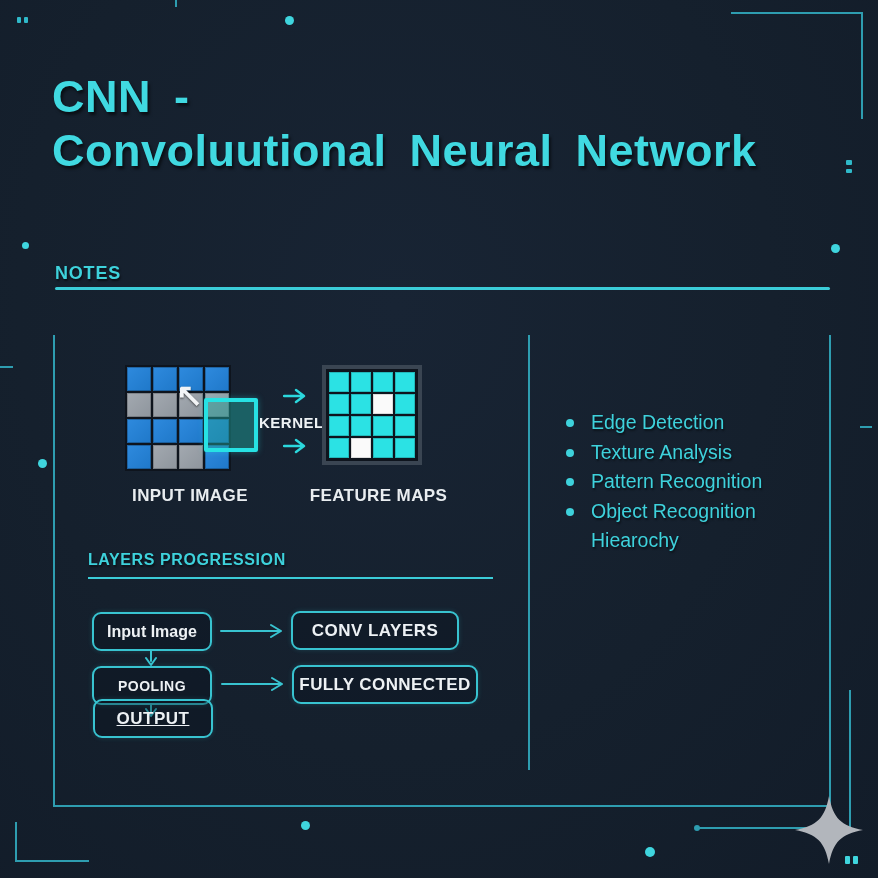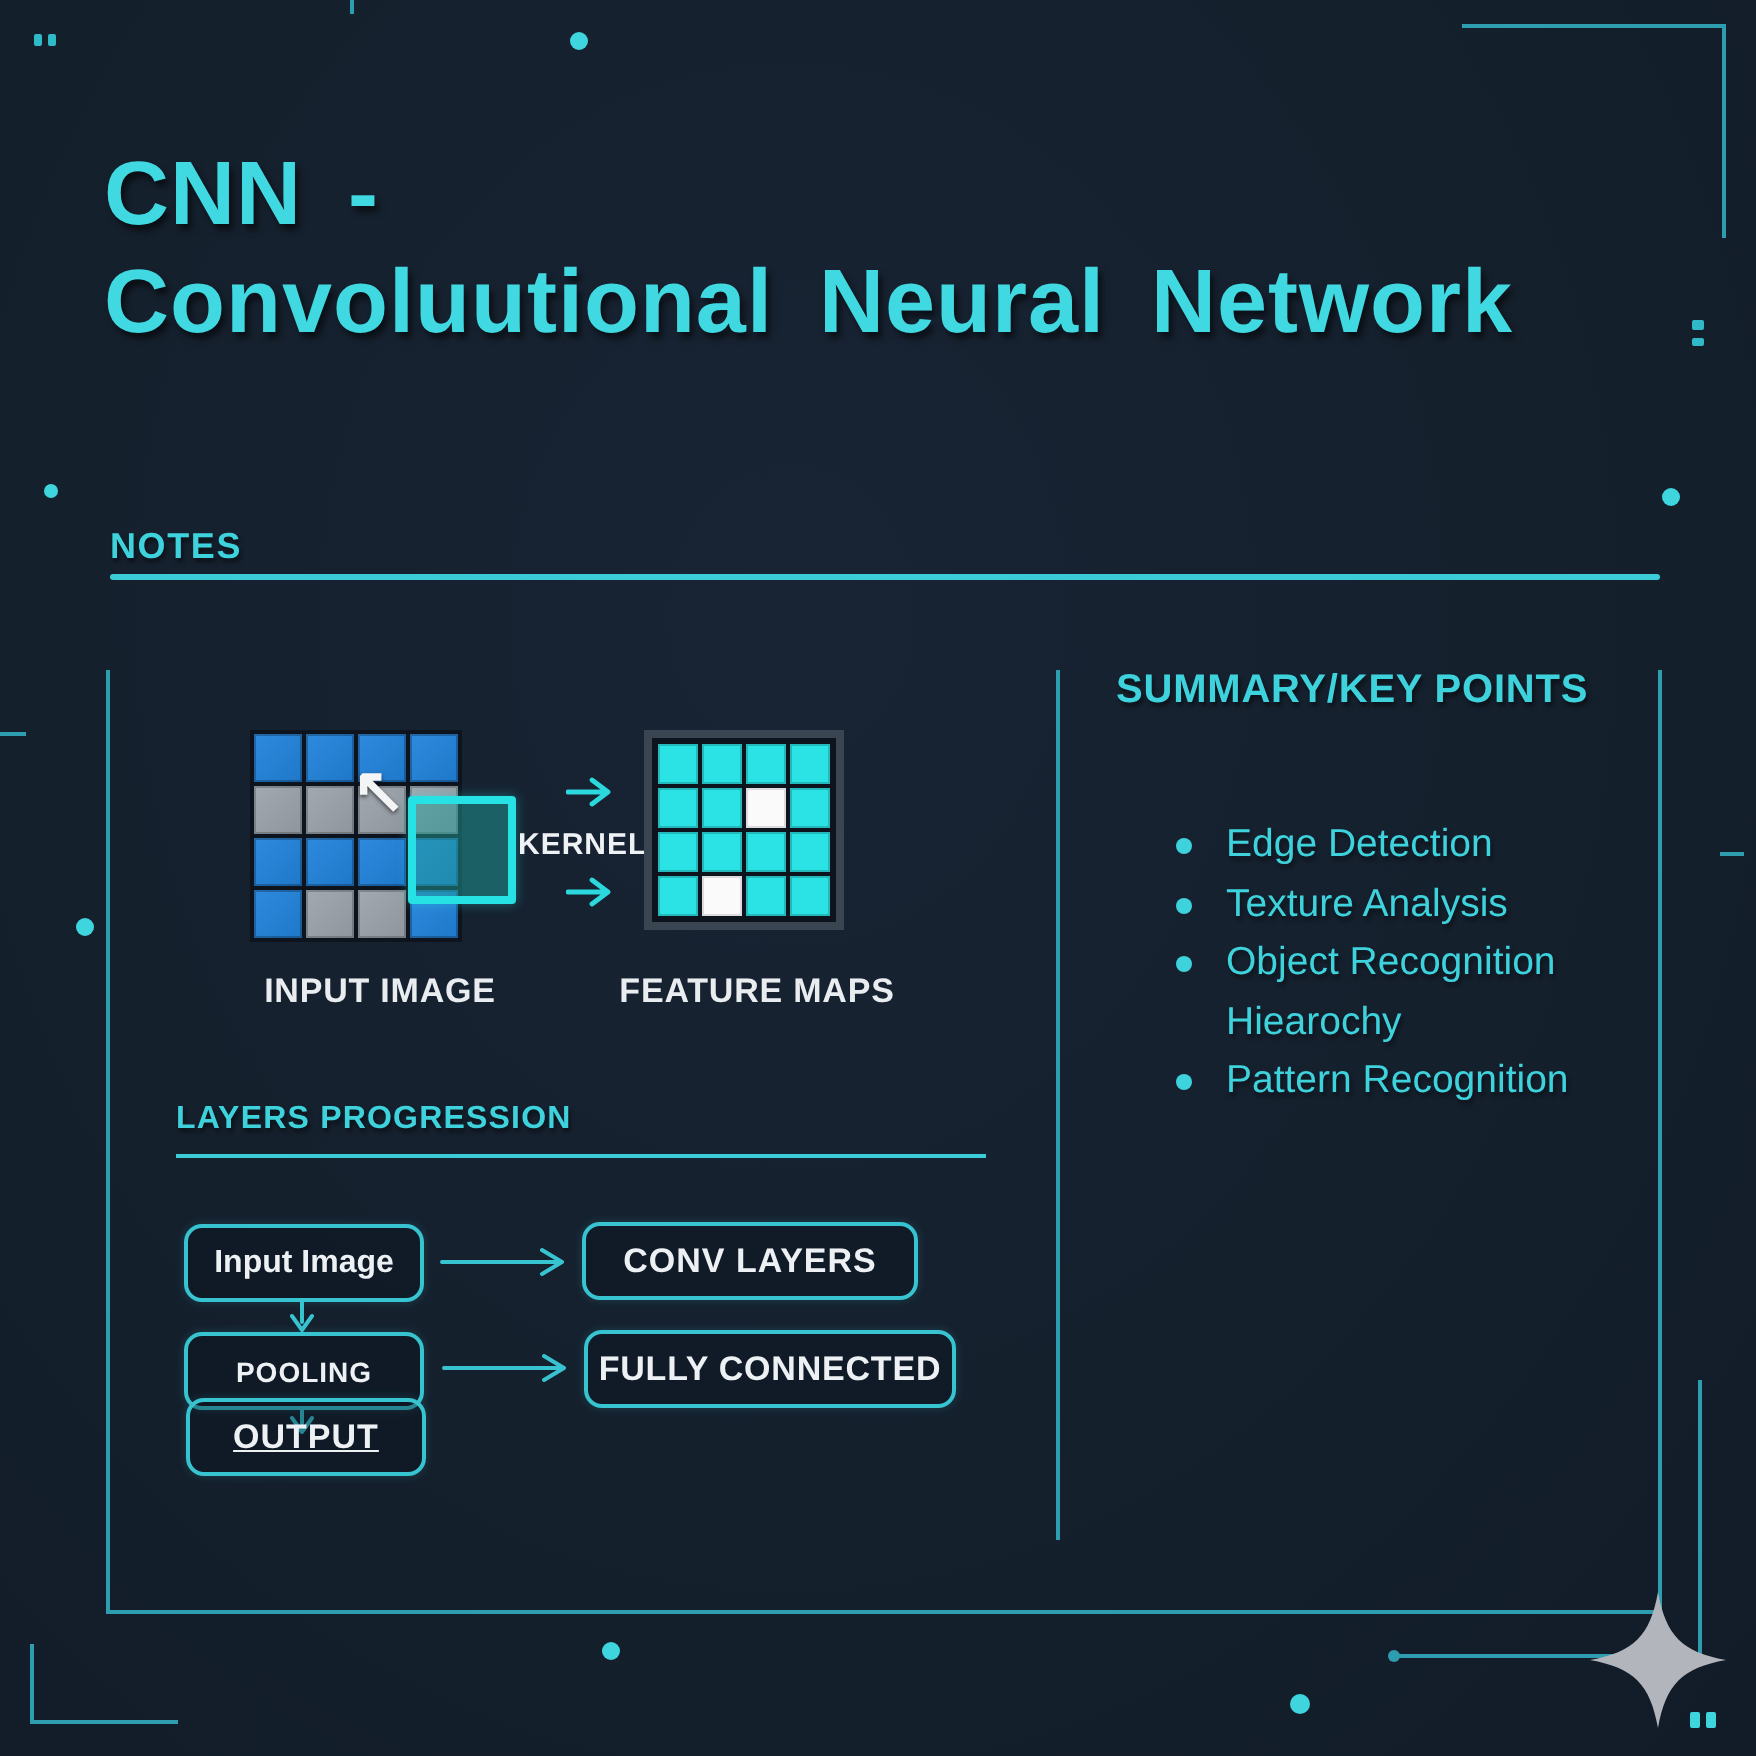"SUMMARY/KEY POINTS" div.abs { html: <div>SUMMARY/KEY POINTS</div> -> none }
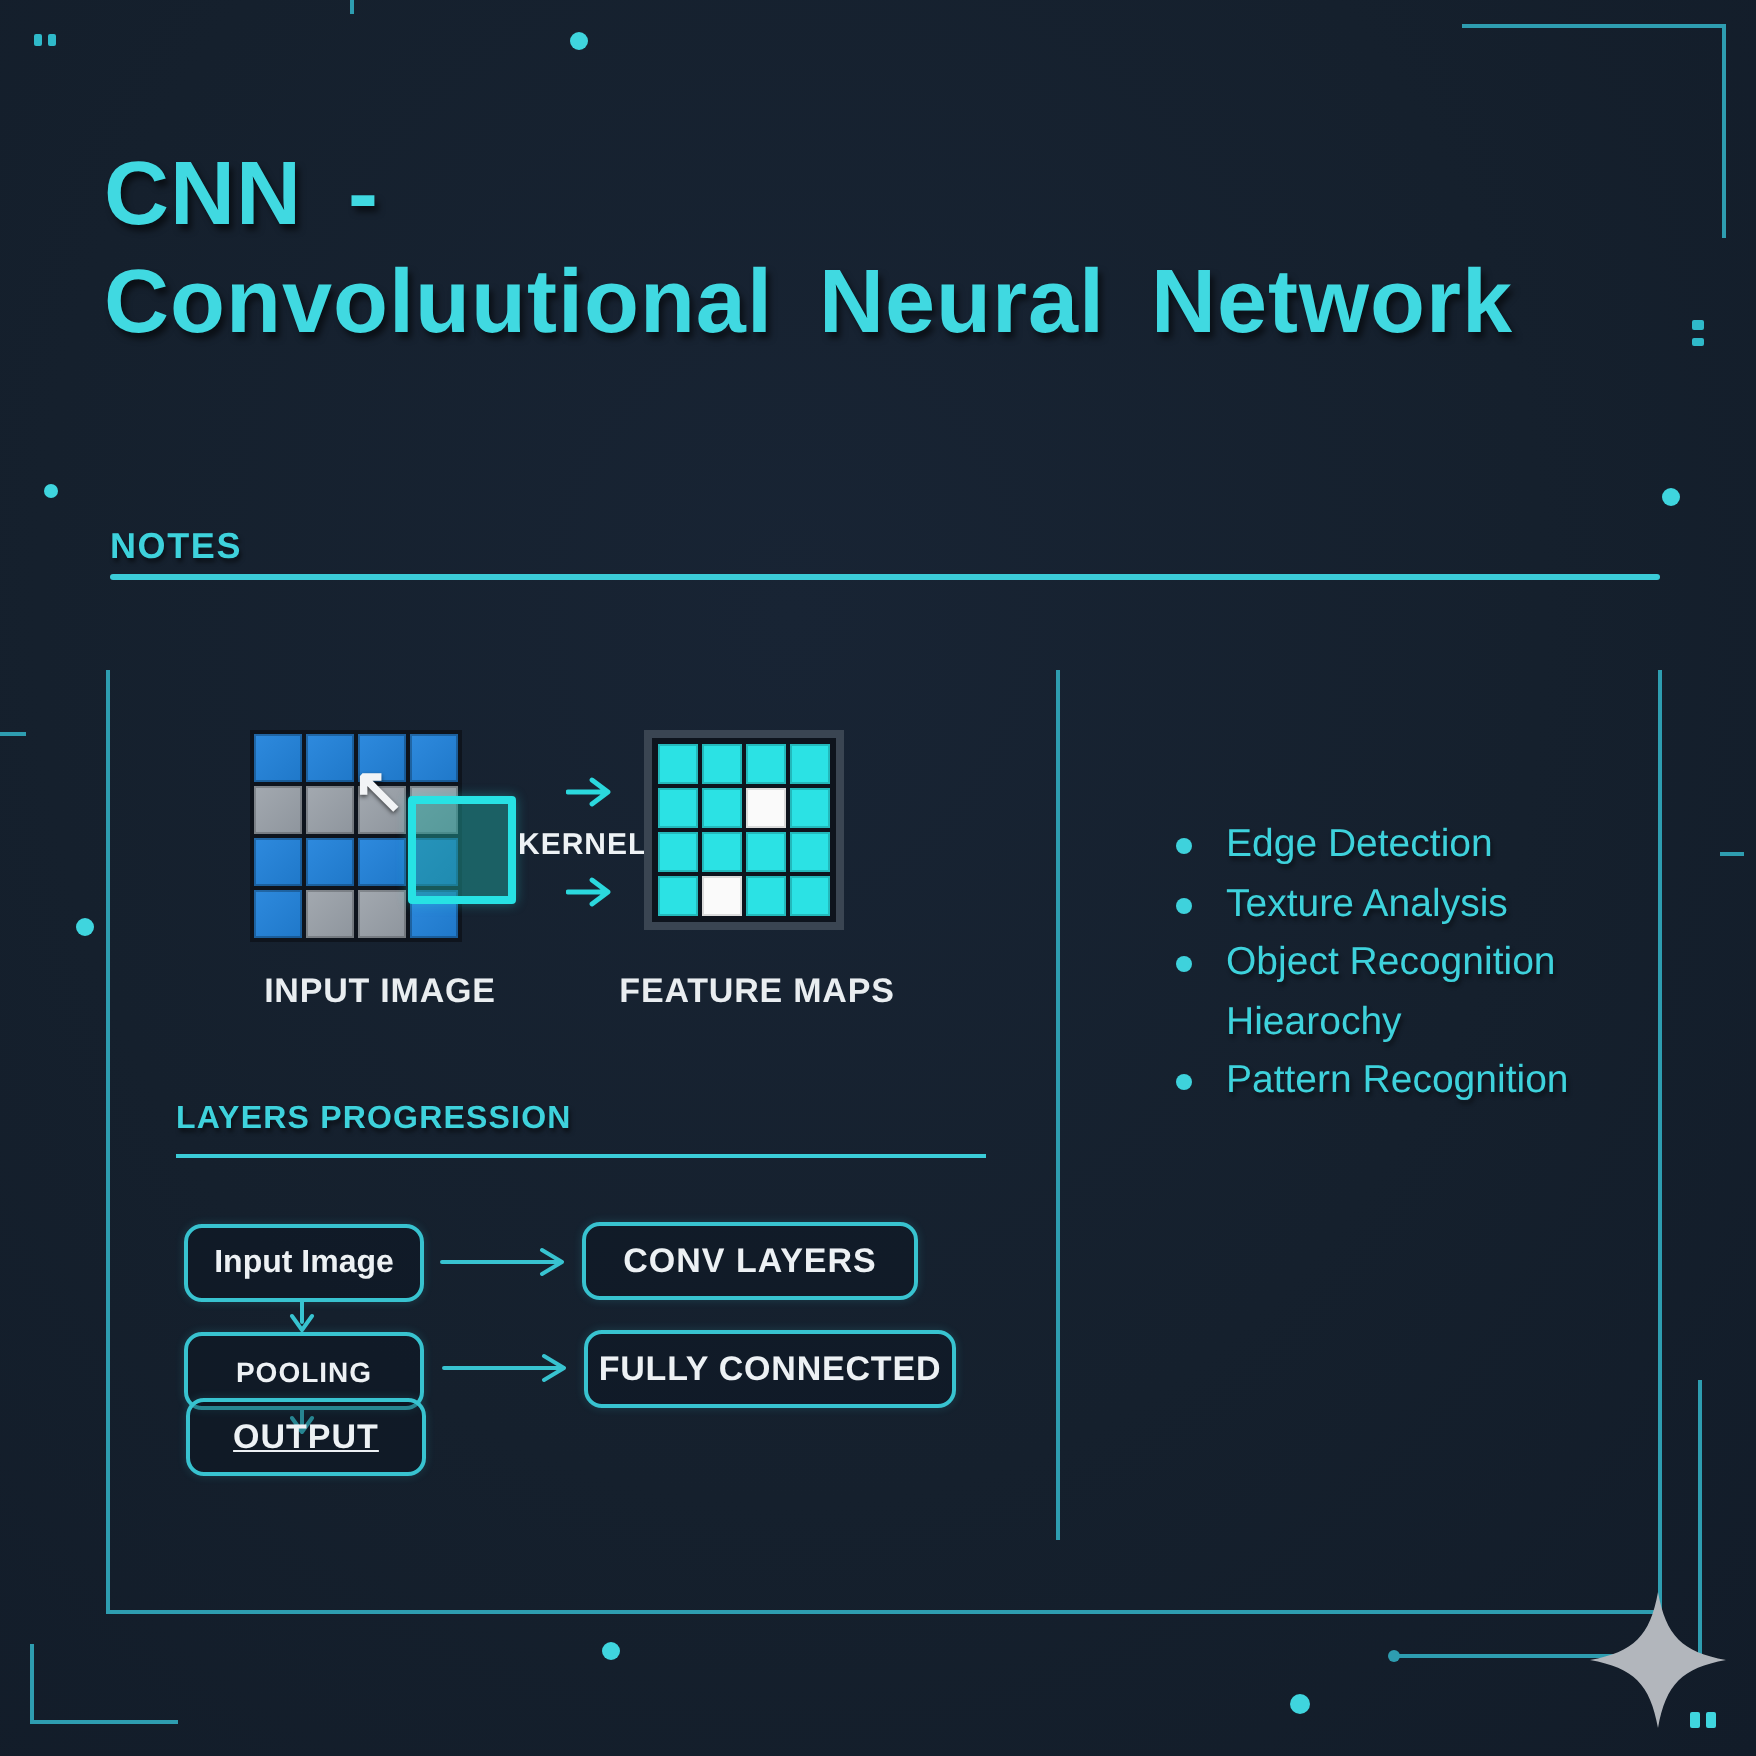"Edge Detection" .bullet-list { left: 580px -> 558px }
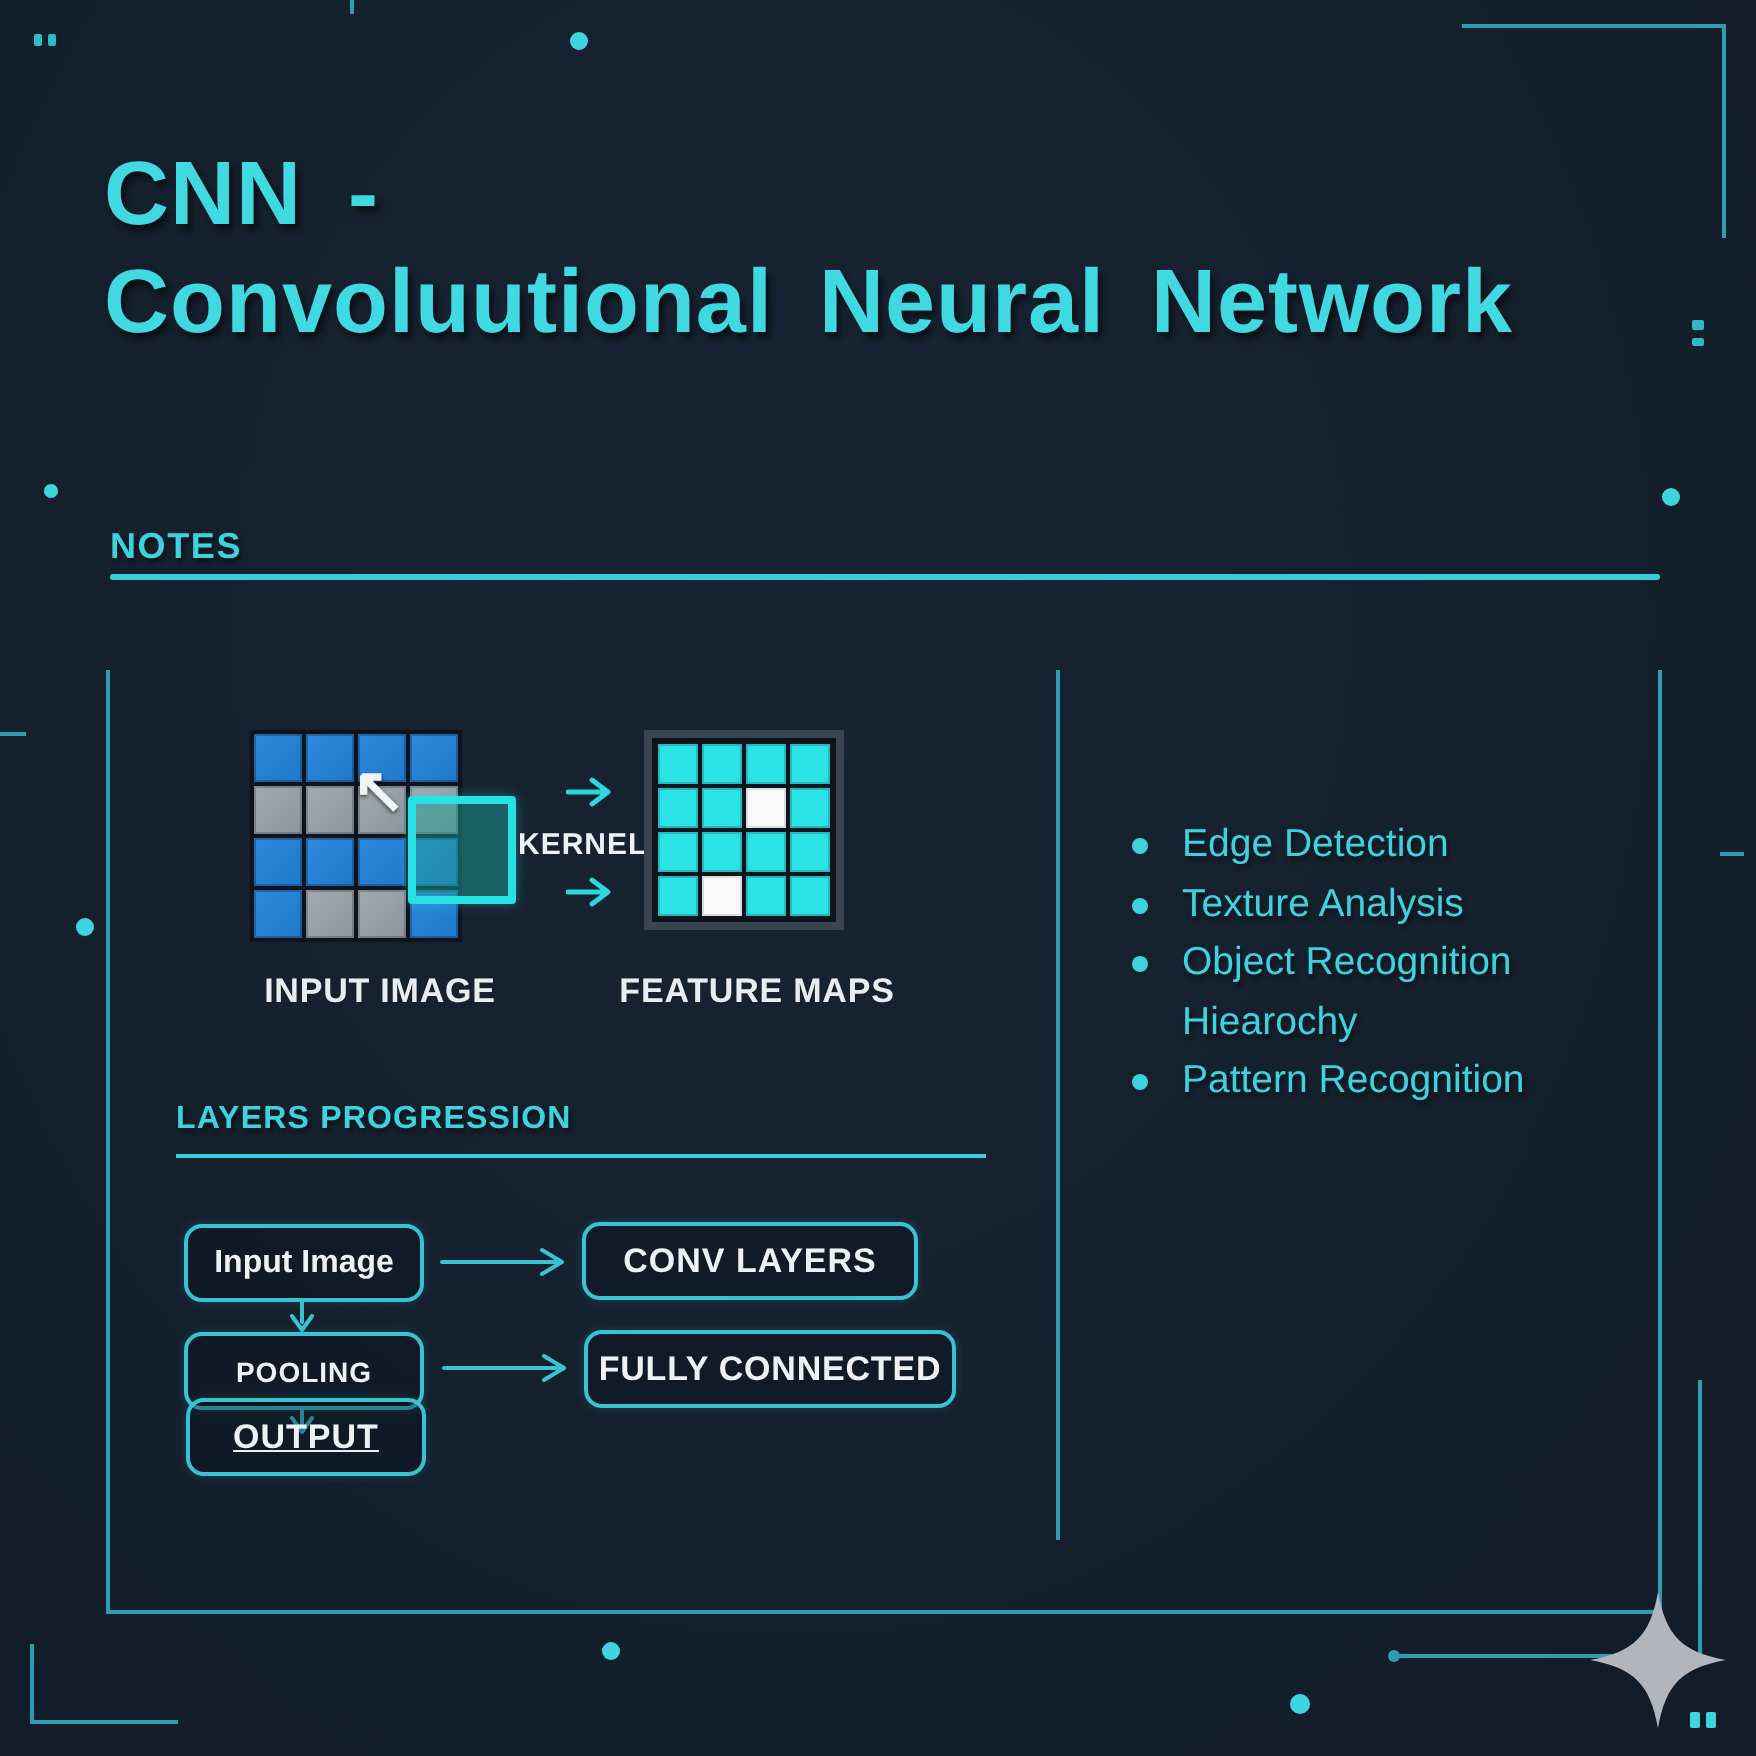"Object Recognition Hiearochy" li { order: before "Pattern Recognition" -> after "Pattern Recognition" }
